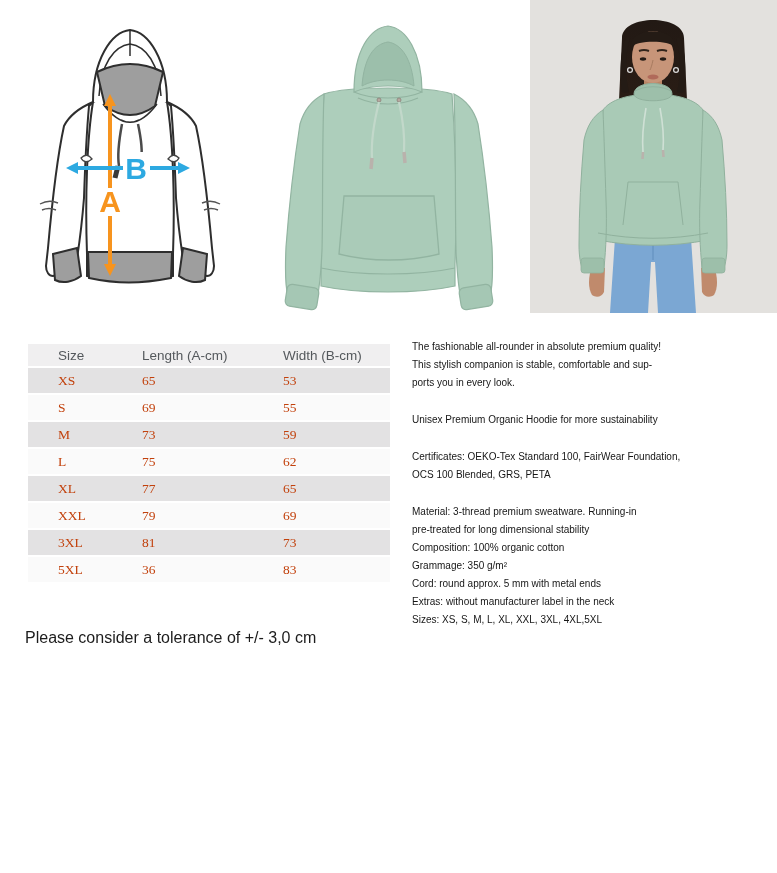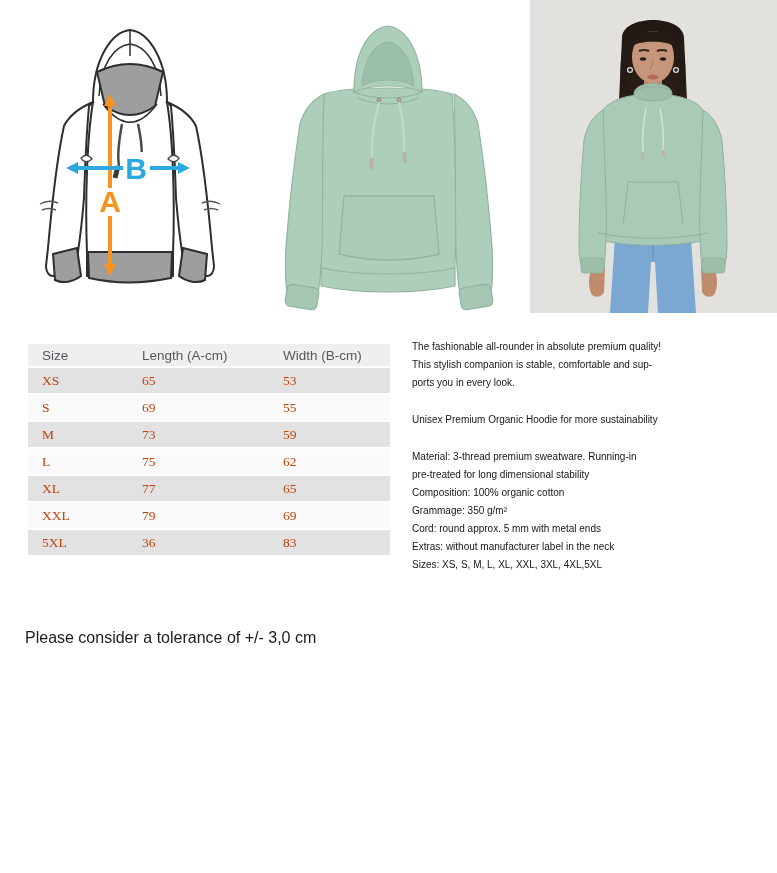"Size" .size-table th:first-child,.size-table td:first-child { padding-left: 14px -> 30px }
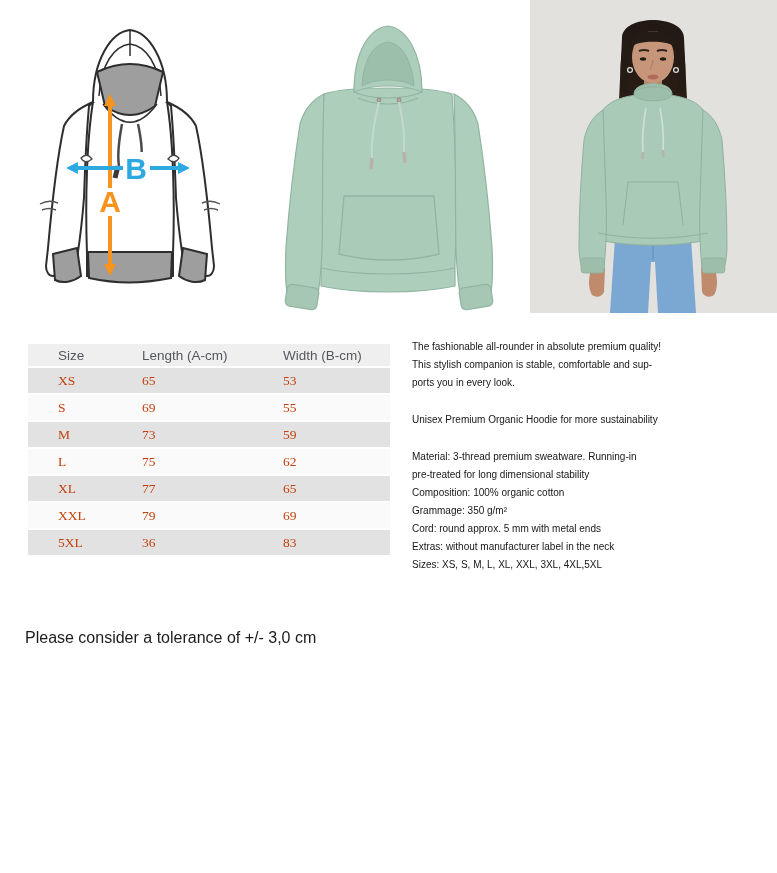"Certificates: OEKO-Tex Standard 100," p { html: none -> <p>Certificates: OEKO-Tex Standard 100, FairWear Foundation, OCS 100 Blended, GRS, PETA</p> }
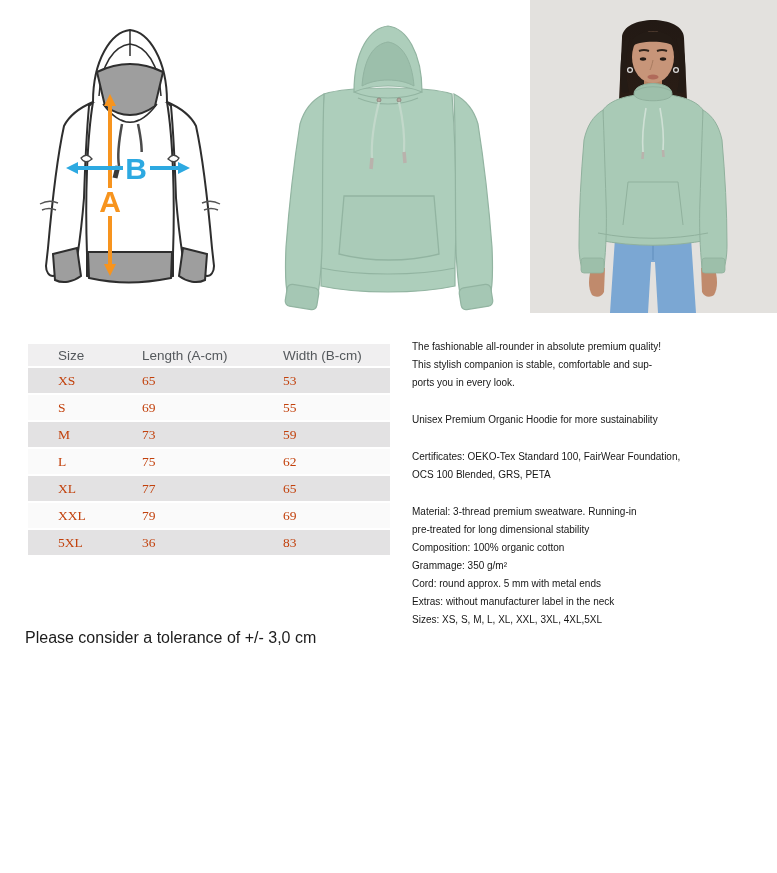"3XL" tr { html: none -> <tr> <td>3XL</td> <td>81</td> <td>73</td> </tr> }
